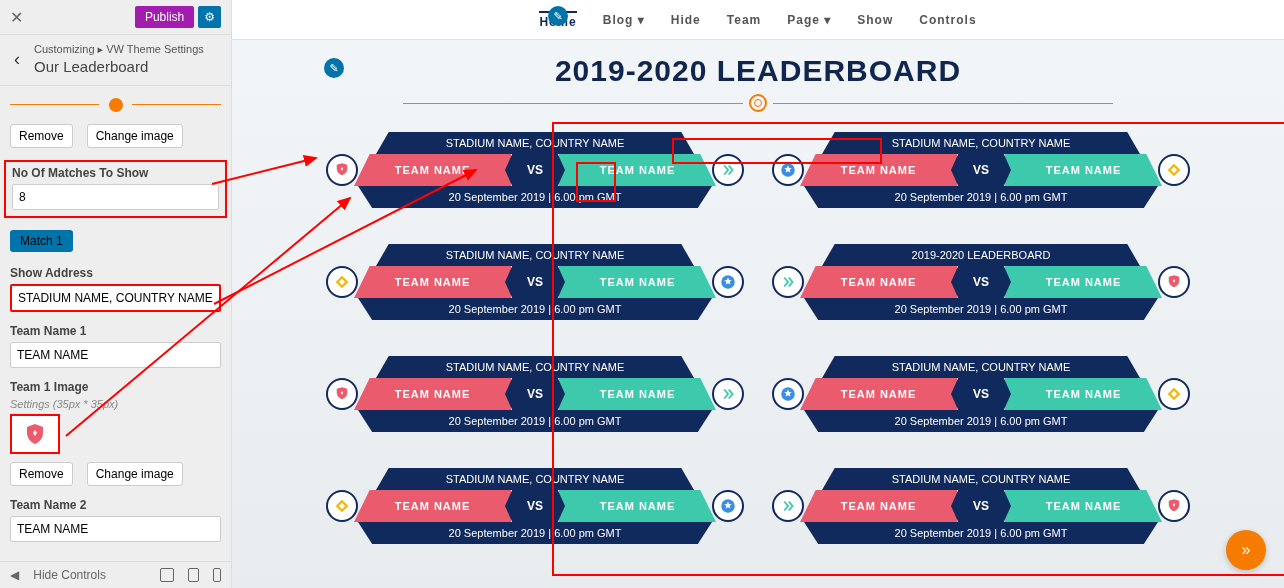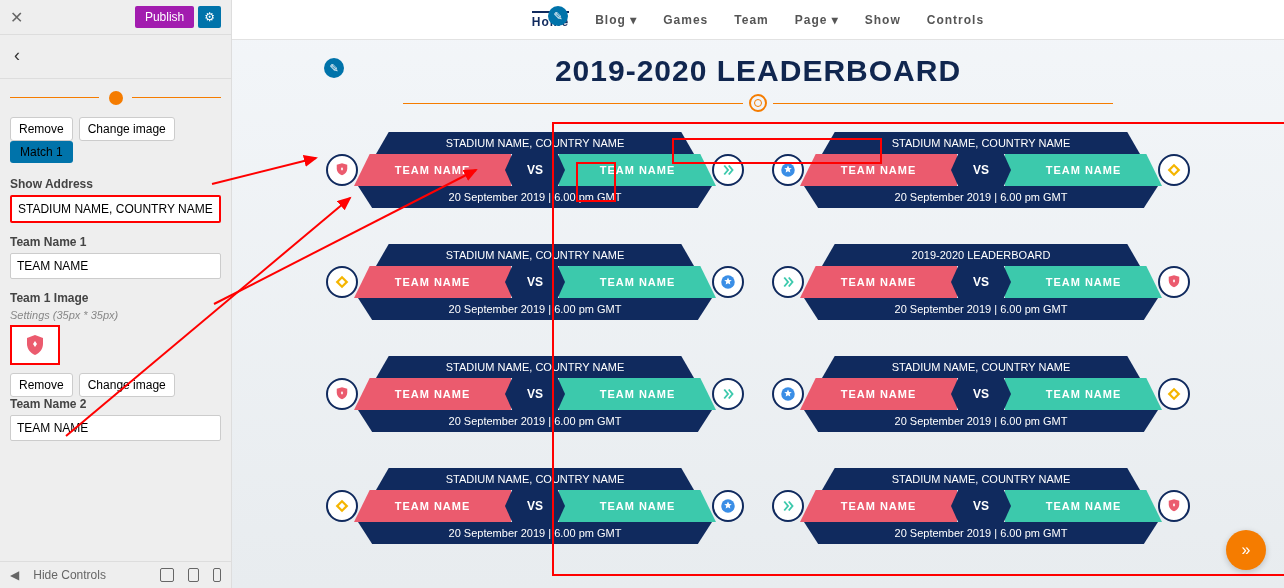"Games" a { text: Games -> Hide }
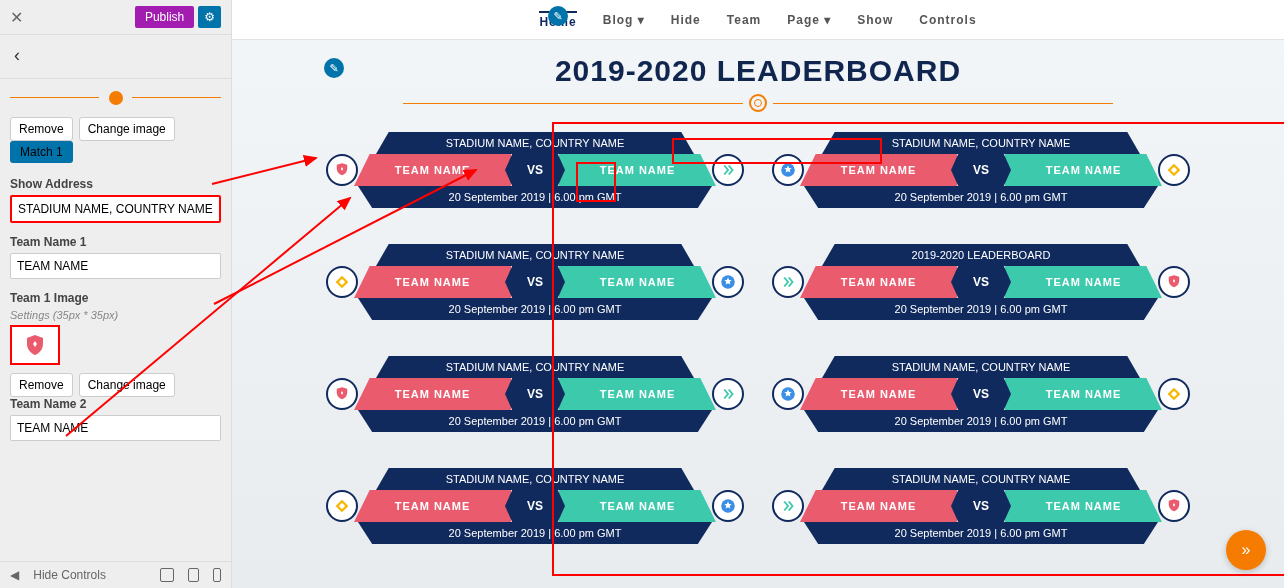"Customizing ▸ VW Theme Settings" div.crumb { html: none -> <div> <span>Customizing ▸ VW Theme Settings</span> <strong>Our Leaderboard</strong> </div> }
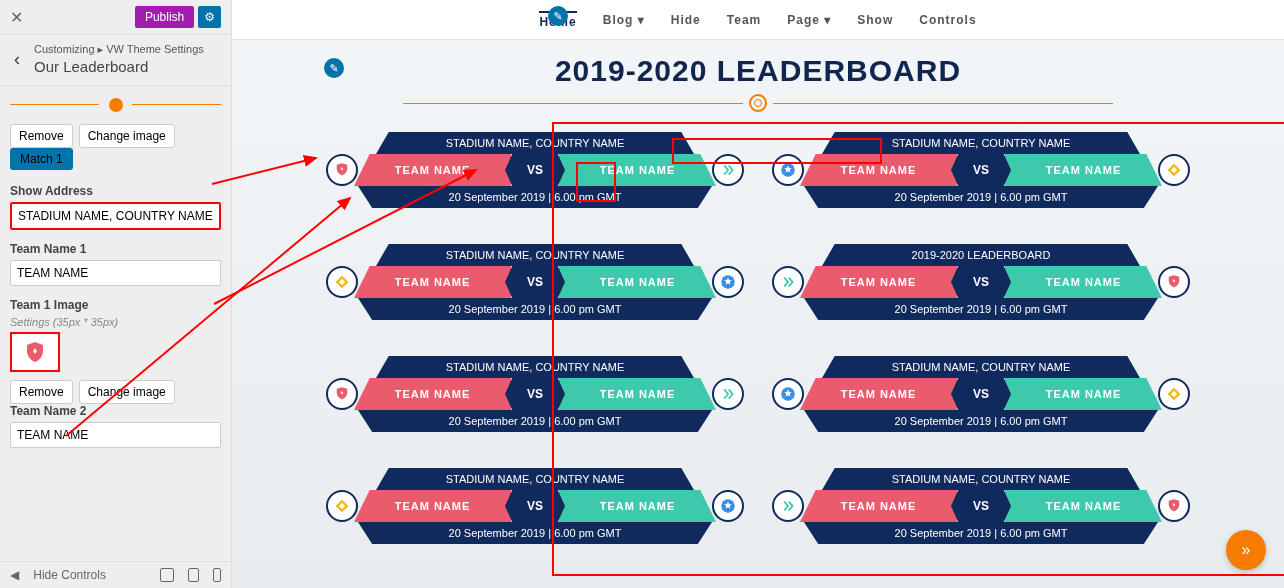"Remove" .btn-row { gap: 6px -> 14px; margin-bottom: none -> 12px }
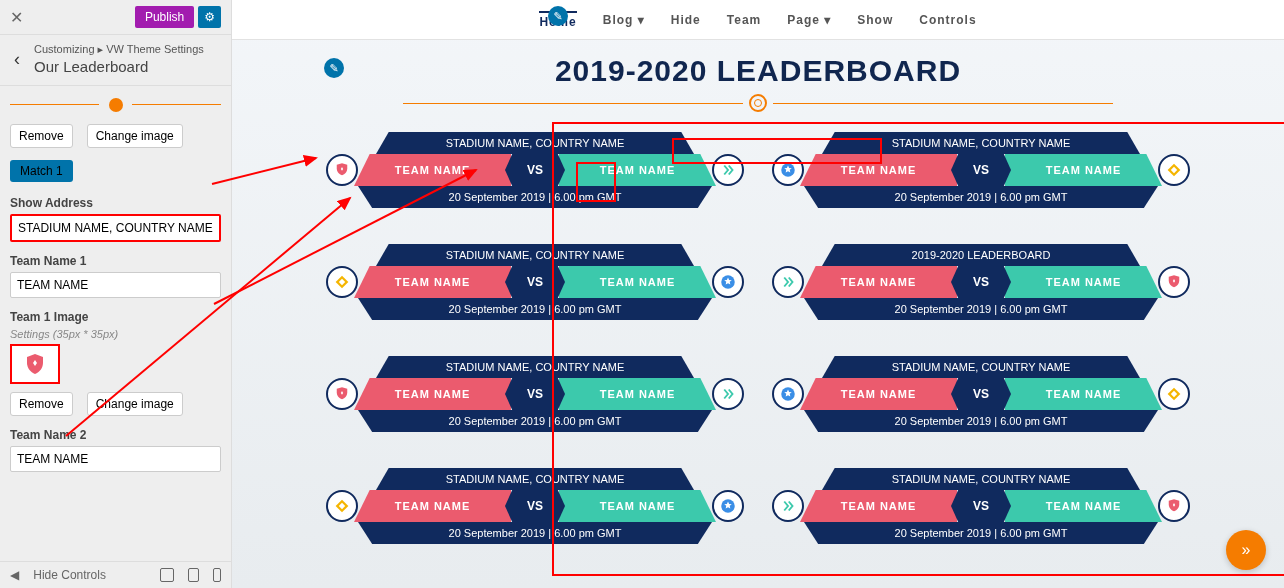"No Of Matches To Show" div { html: none -> <div> <div>No Of Matches To Show</div> <input> </div> }
